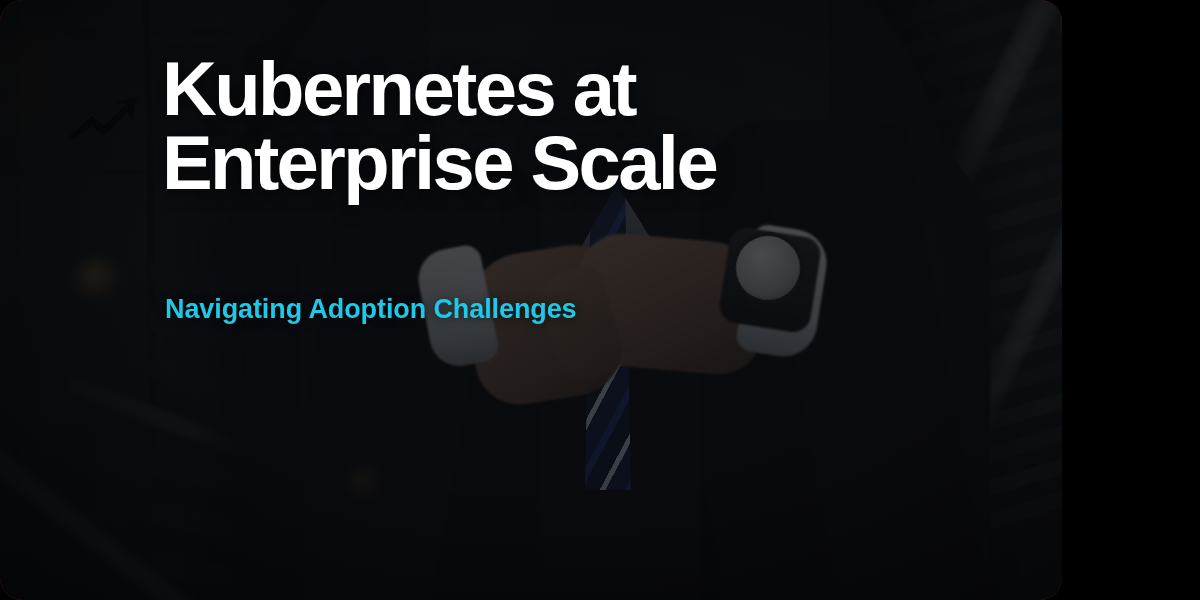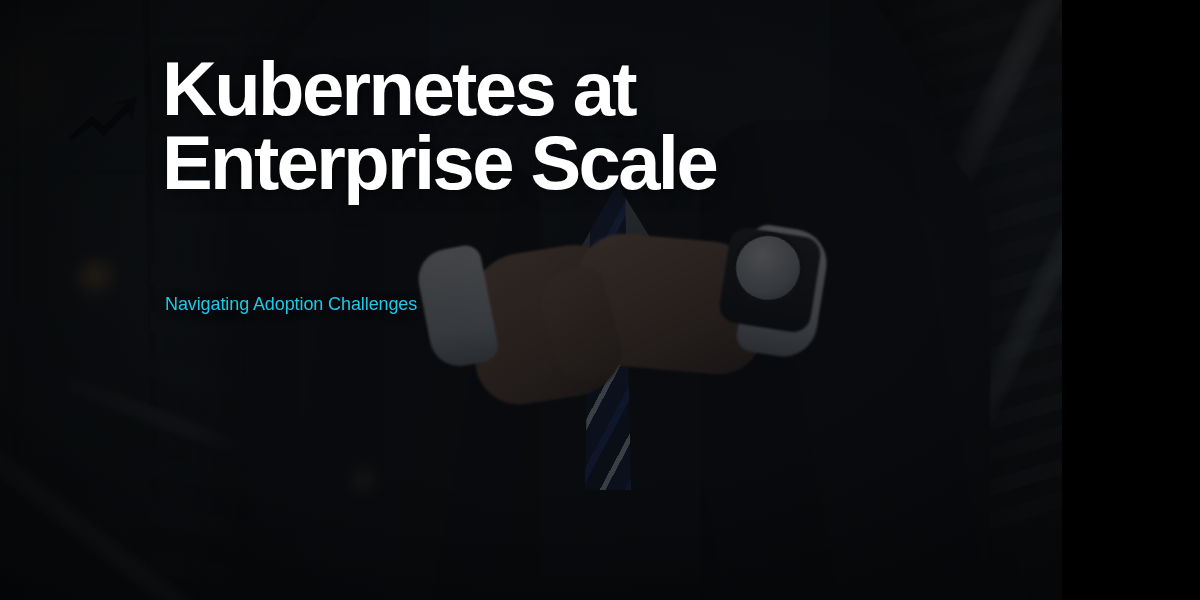"Kubernetes at" .slide { border-radius: none -> 22px }
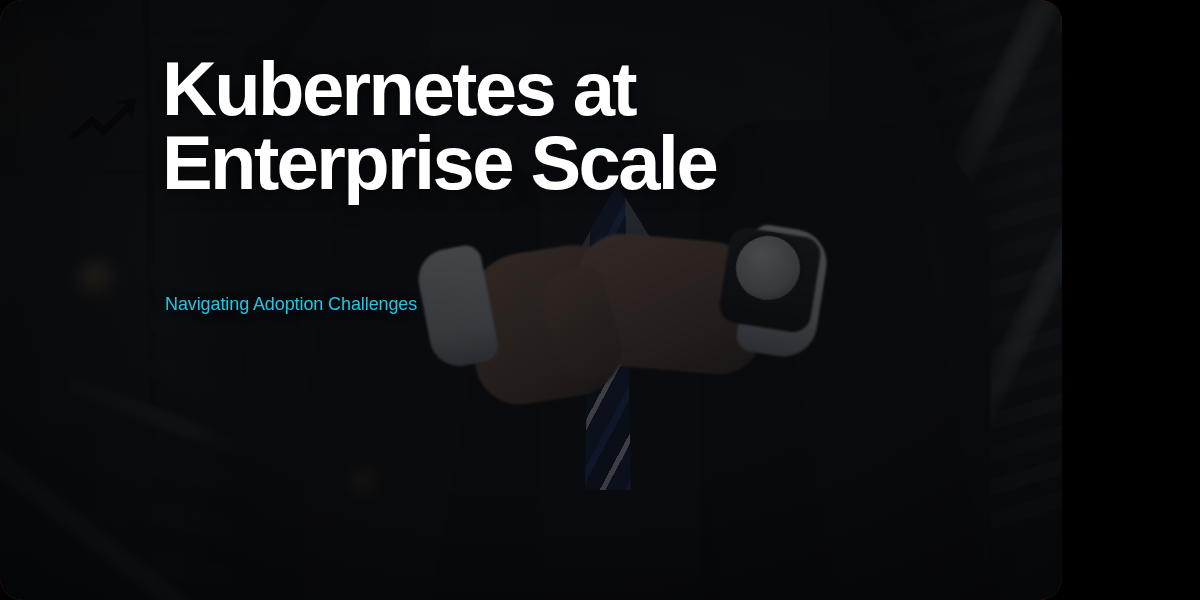"Navigating Adoption Challenges" .subtitle { font-size: 18px -> 27px; font-weight: 400 -> 700 }
